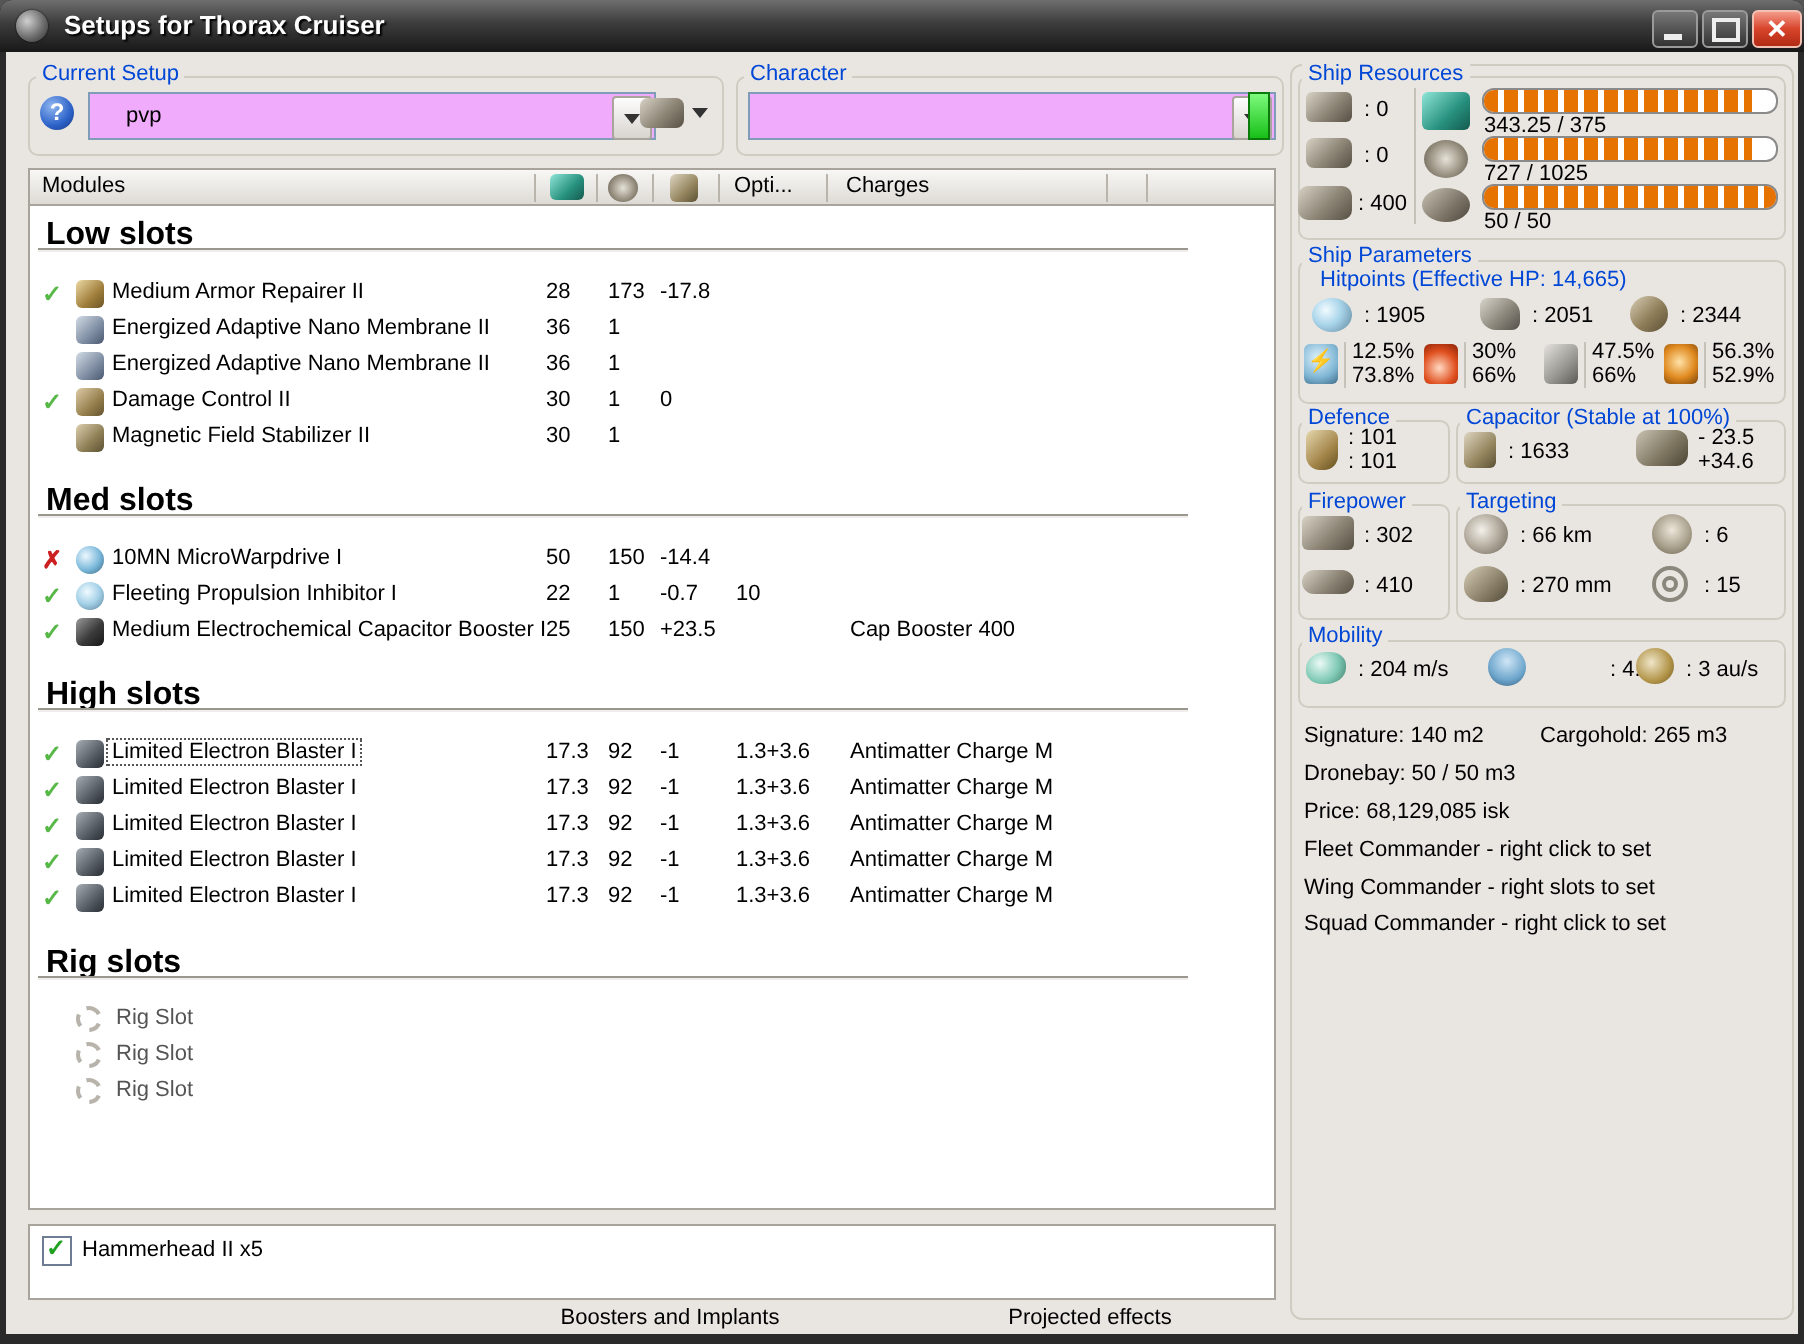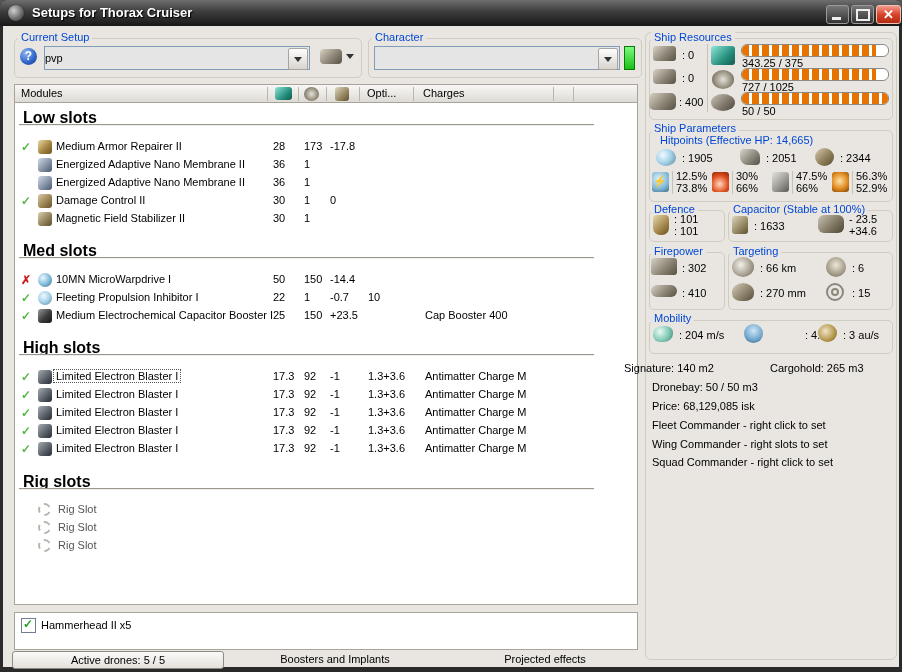"pvp" .combo { background: #e5e5e5 -> #f0abfc; padding-left: 0 -> 18px }
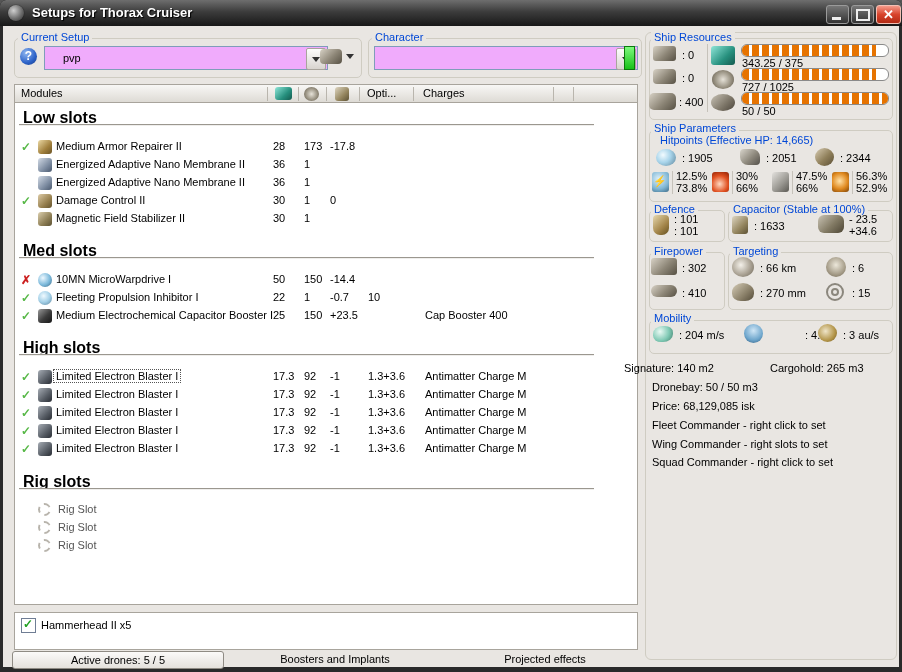"Signature: 140 m2" span.abs { left: 624px -> 652px }
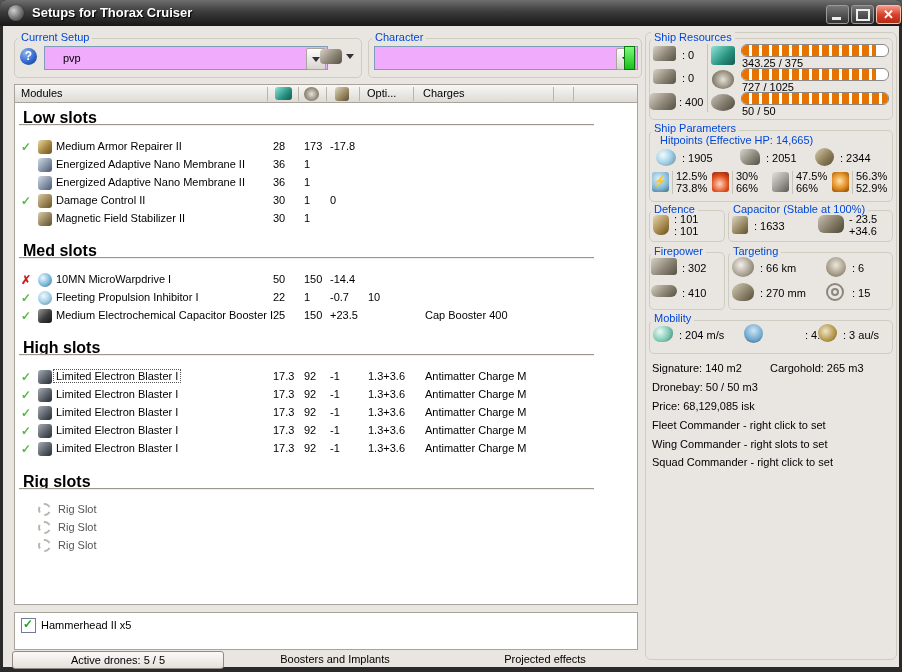"Active drones: 5 / 5" div.abs { html: <div>Active drones: 5 / 5</div> -> none }
